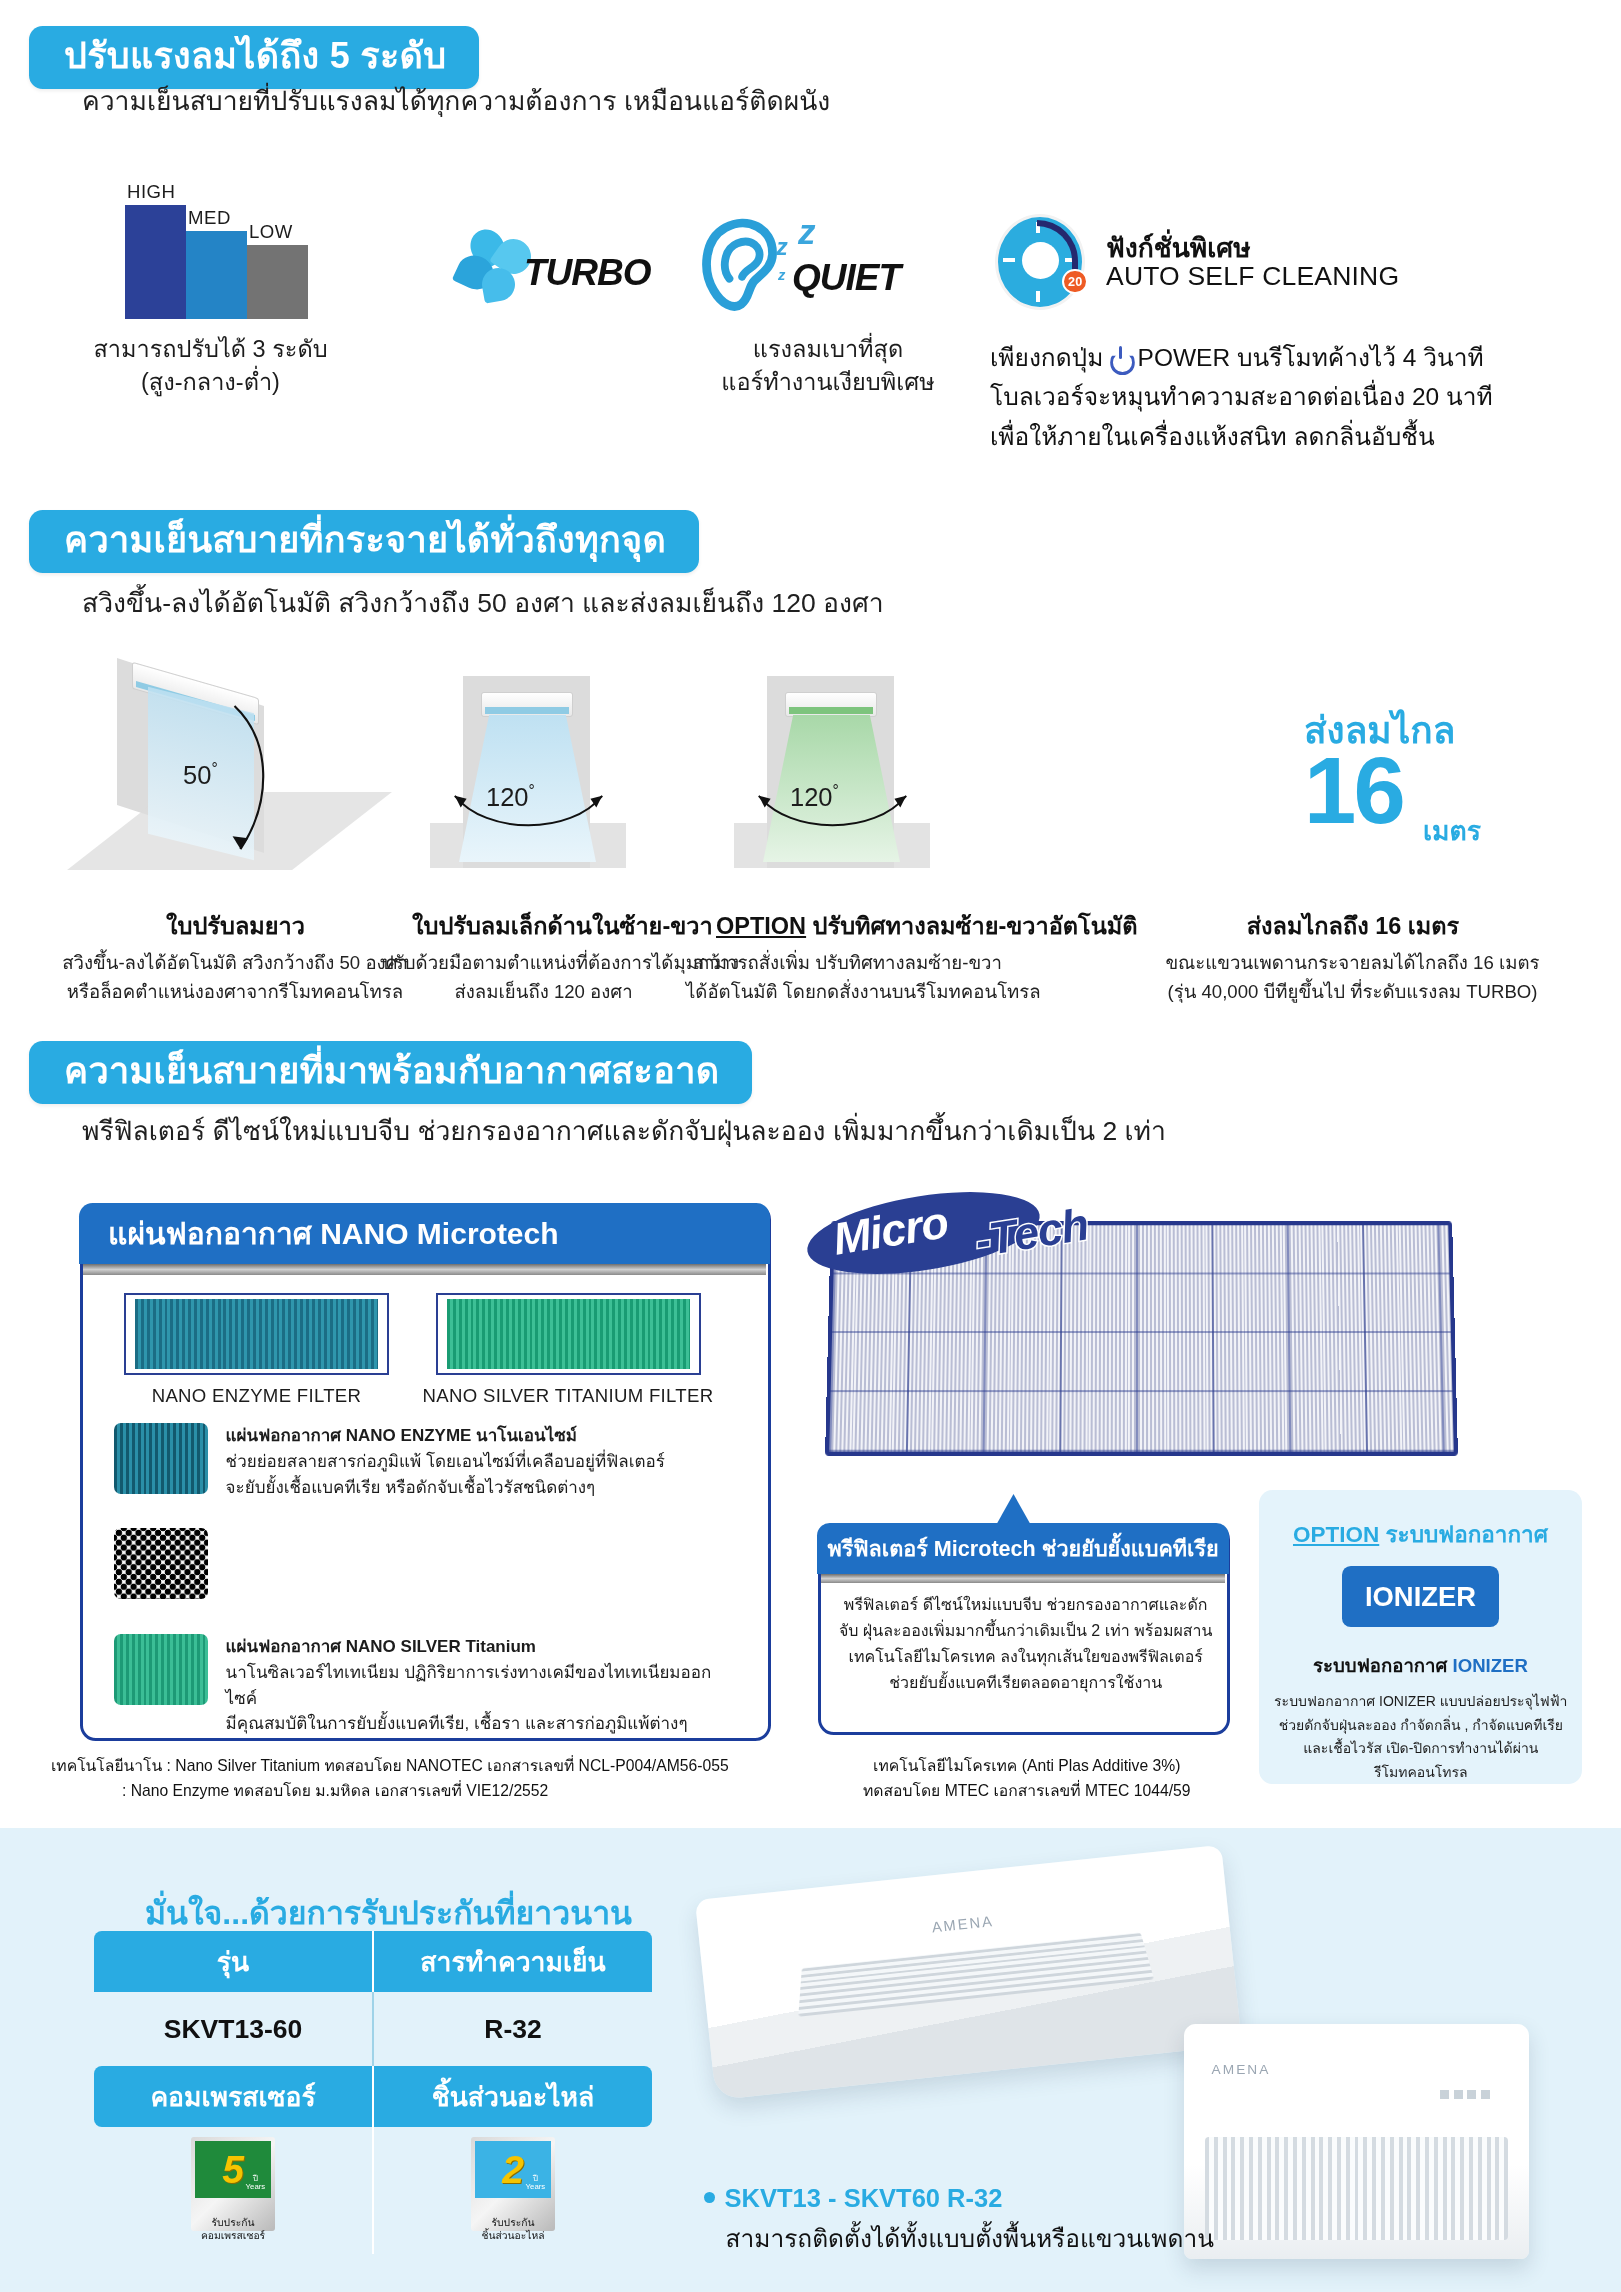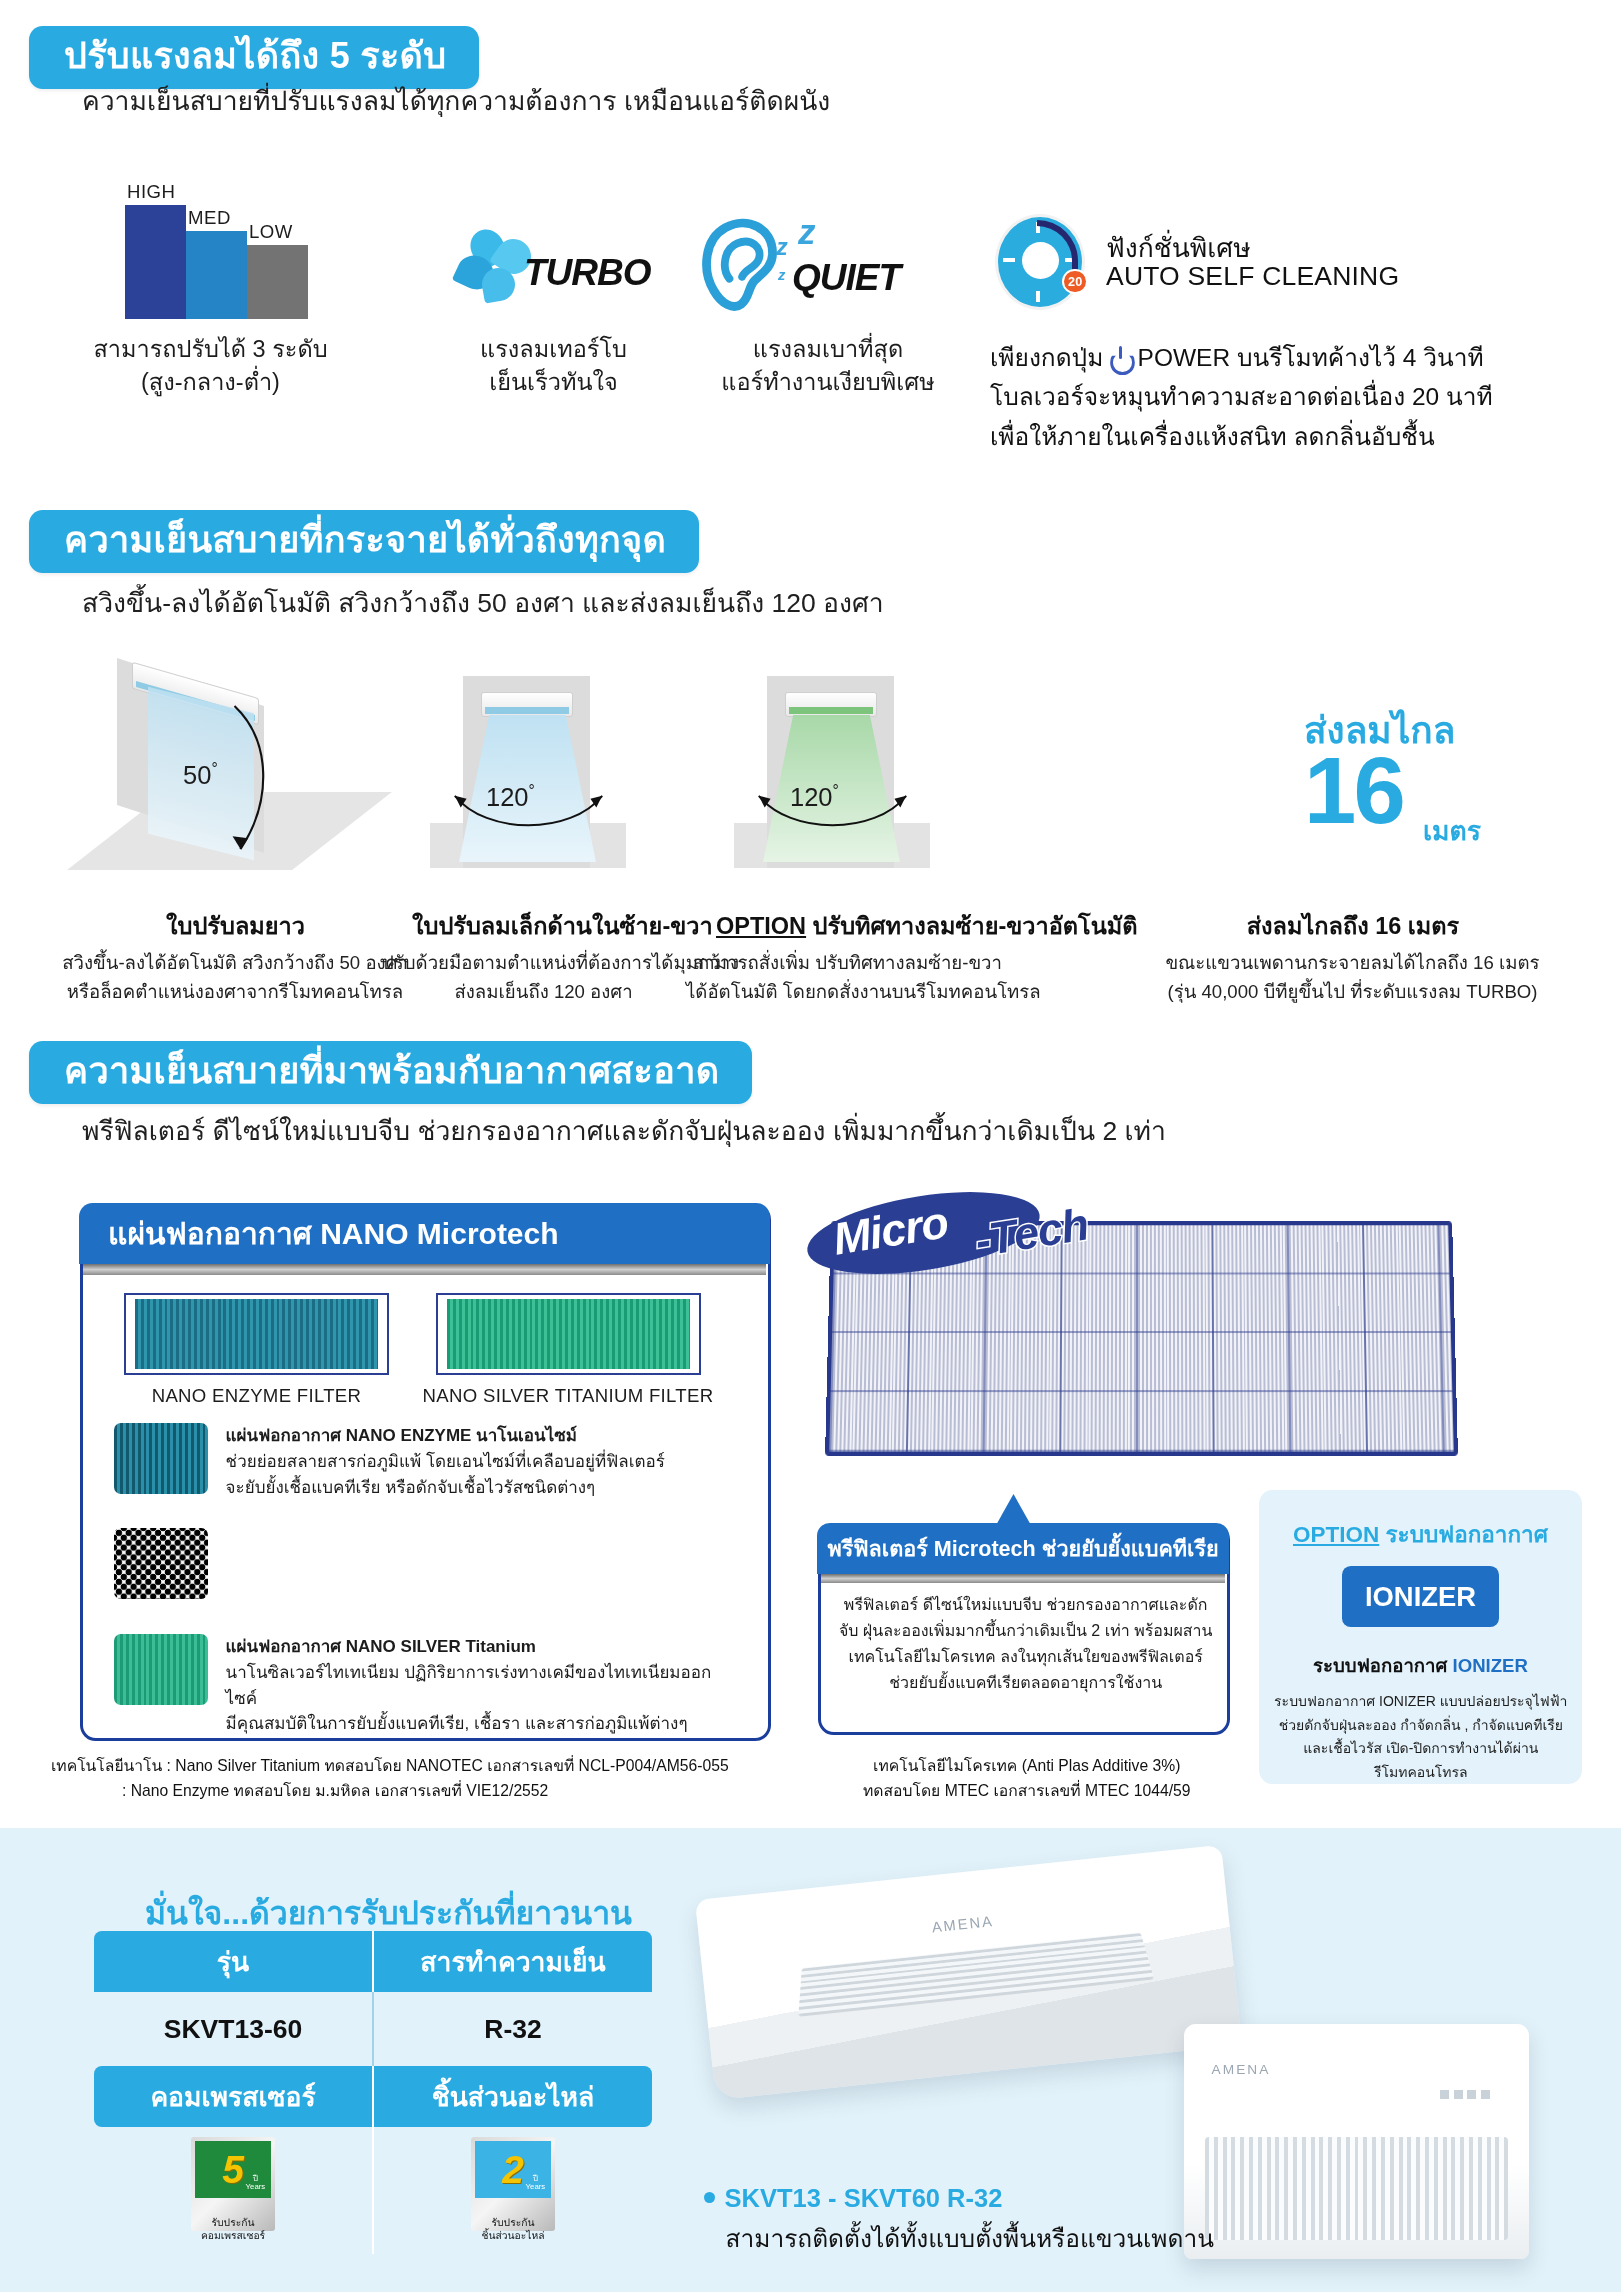"ฟังก์ชั่นพิเศษ" #auto-title { font-weight: normal -> bold }
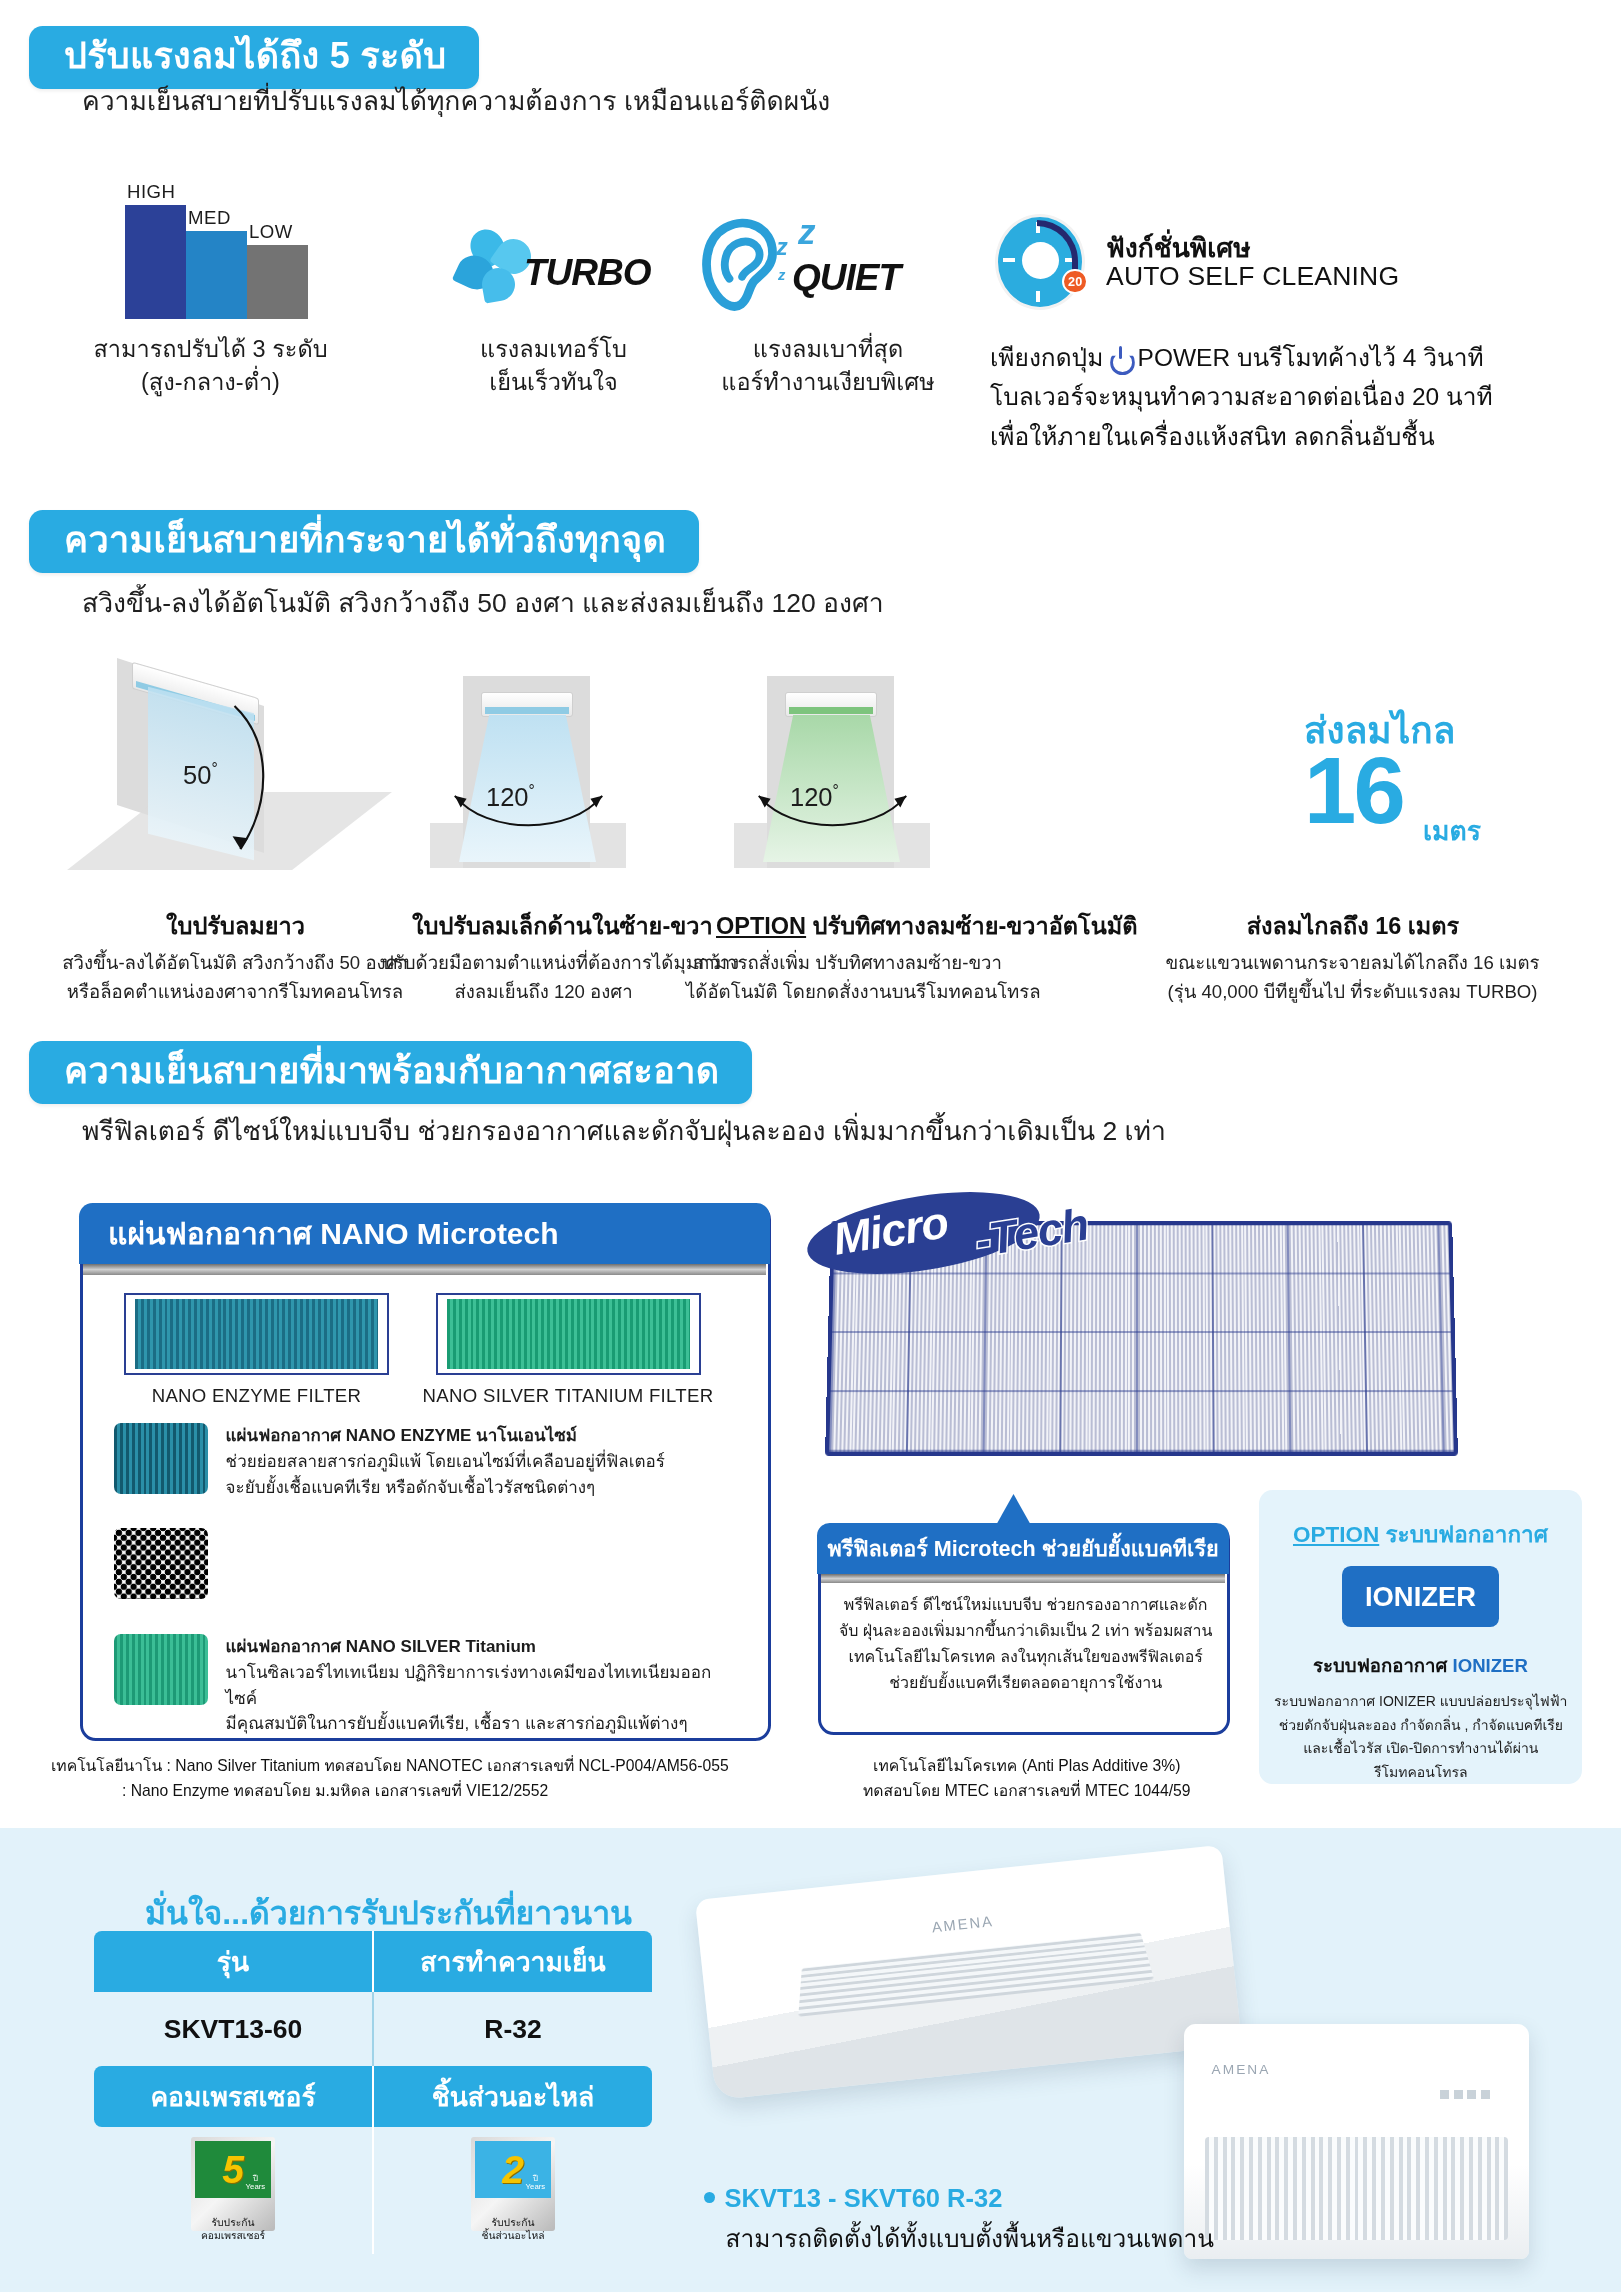"แรงลมเทอร์โบ" div.feat-cap { html: <div> <div>แรงลมเทอร์โบ</div> <div>เย็นเร็วทันใจ</div> </div> -> none }
